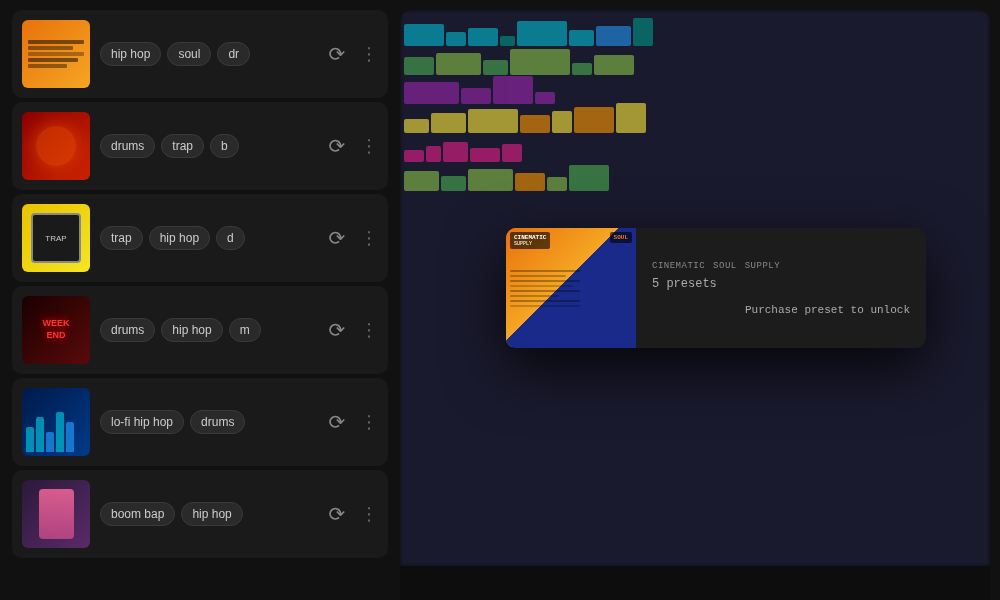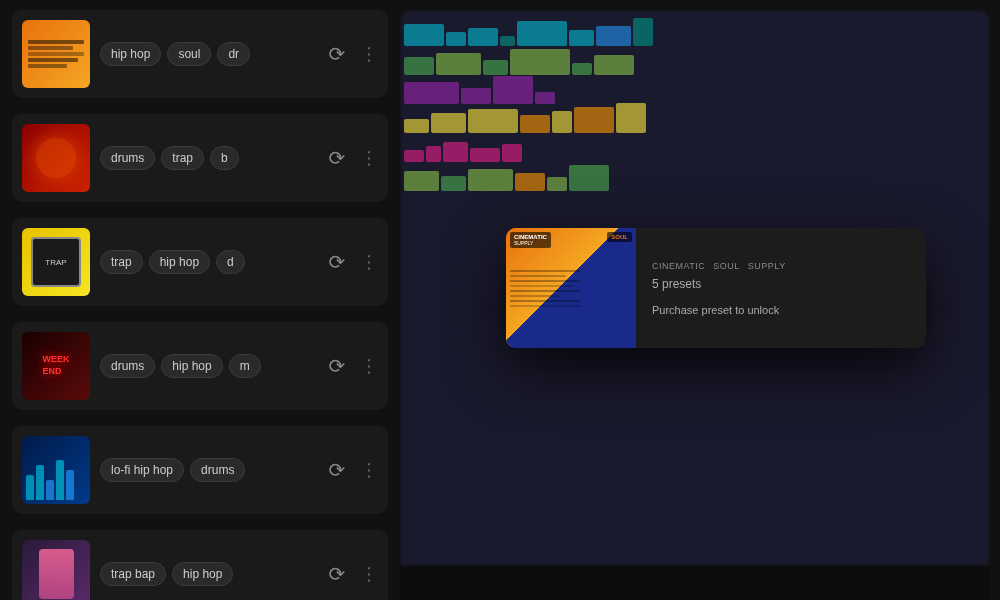"hip hop" .left-panel { gap: 16px -> 4px }
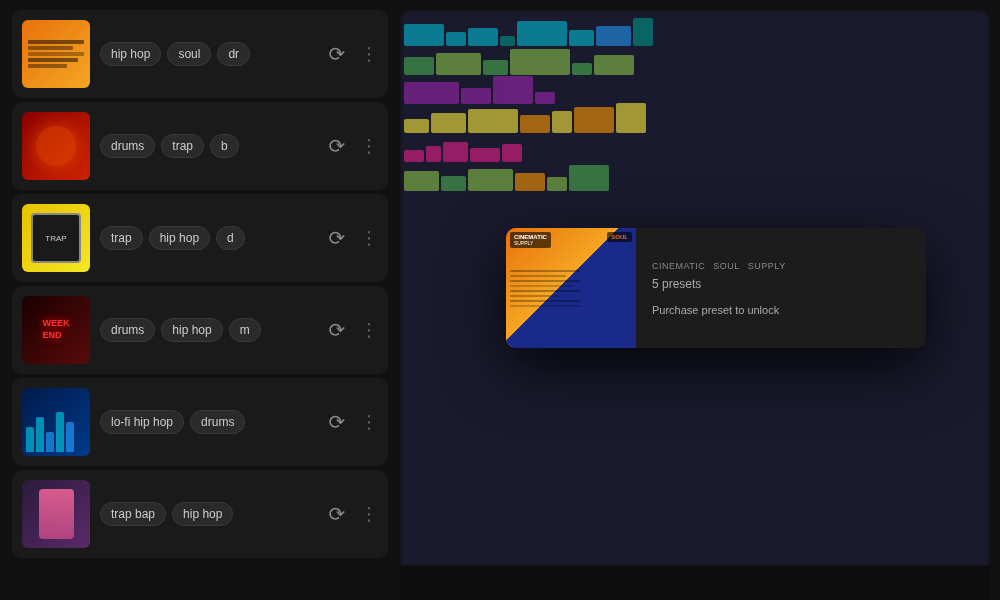"CINEMATIC" .popup-overlay { font-family: none -> Liberation Mono, monospace }
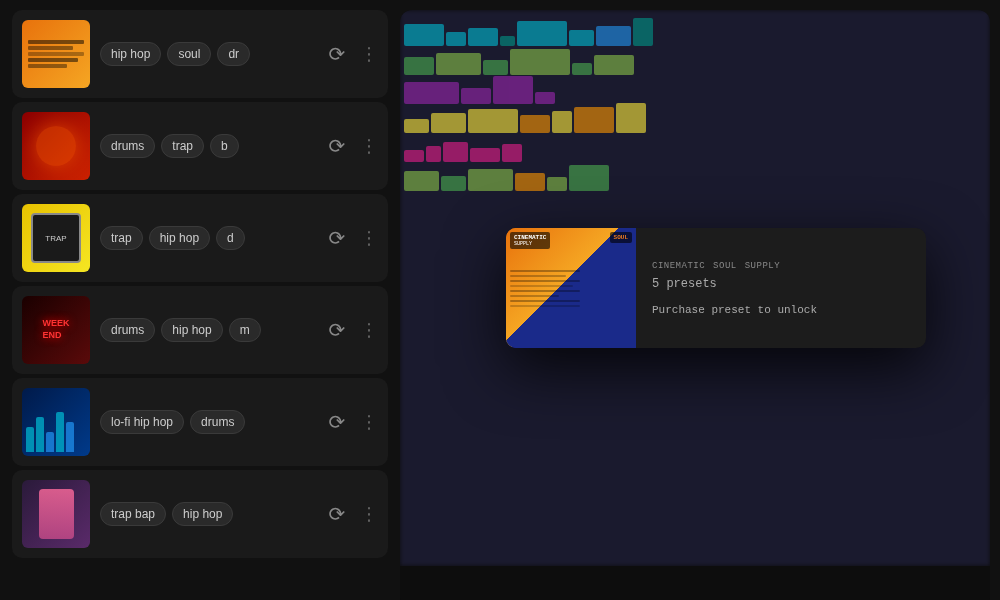"Purchase preset to unlock" .popup-purchase { text-align: none -> right }
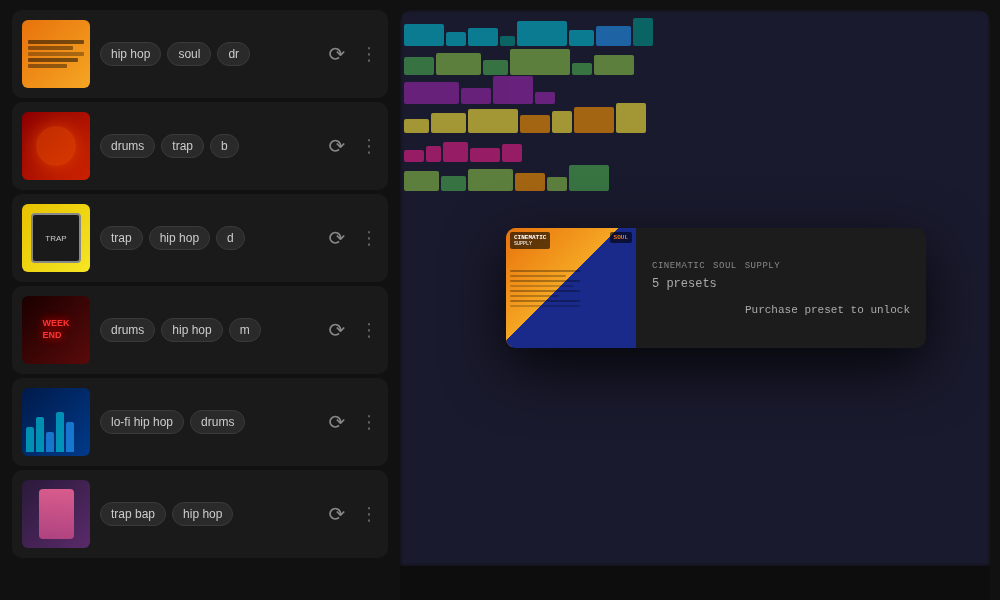"WEEK" div { text-align: left -> center }
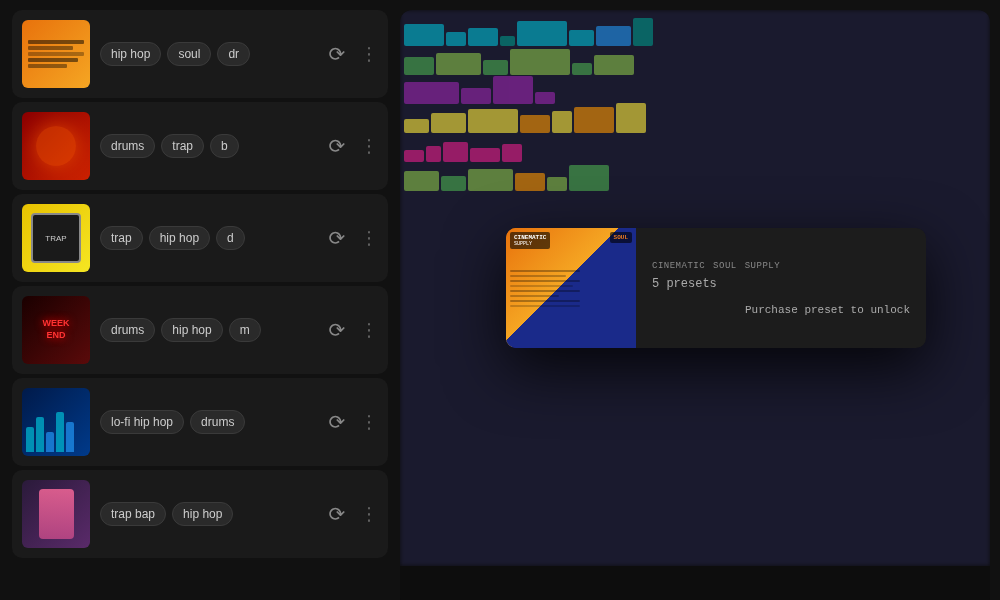"trap bap" span.tag { text: trap -> boom }
